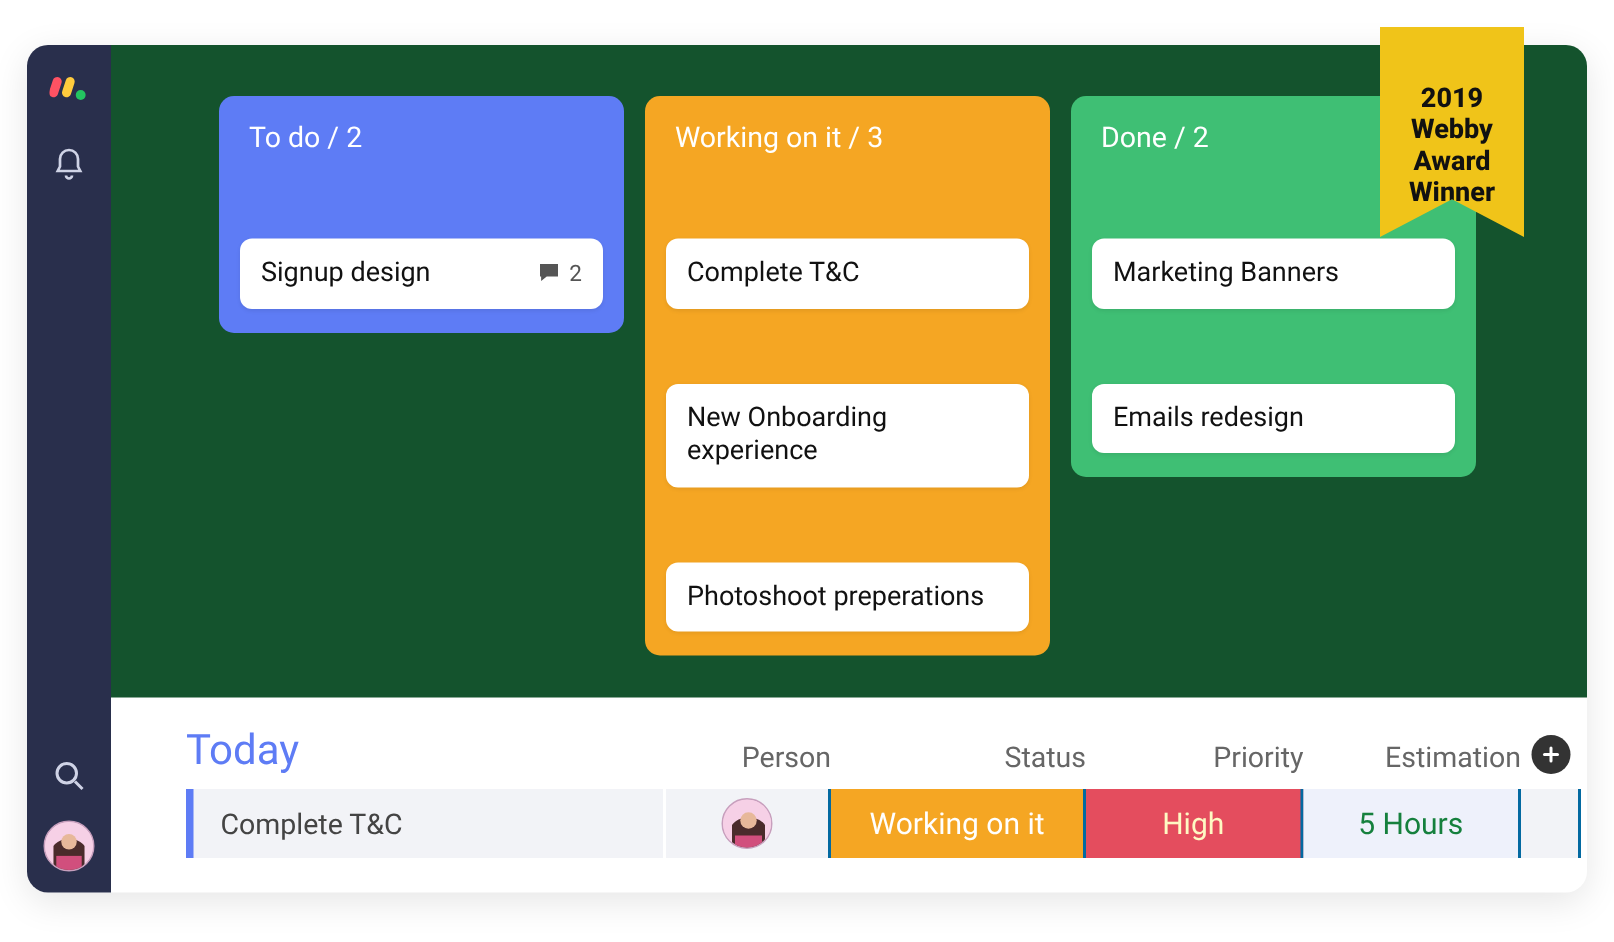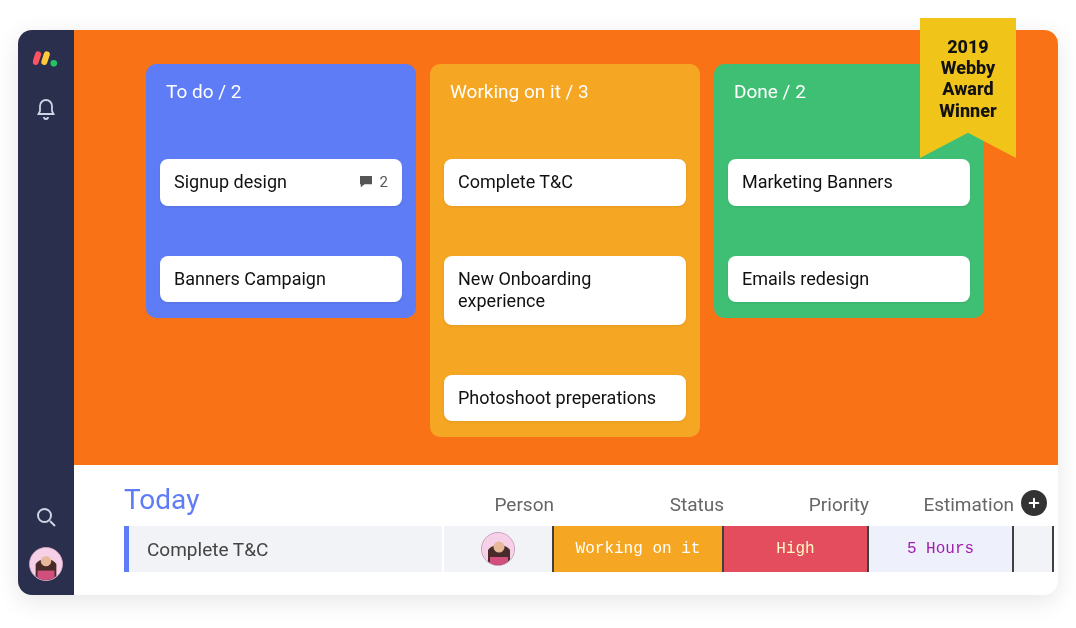"2019" .ribbon { align-items: flex-start -> center }
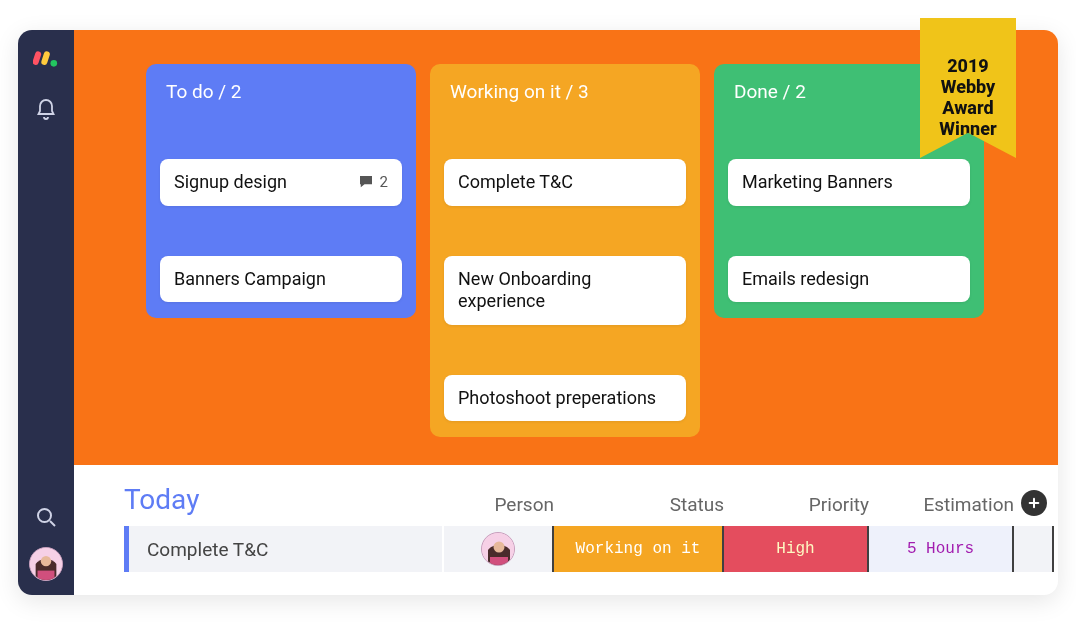"To do / 2" .board-area { background: #f97316 -> #14532d }
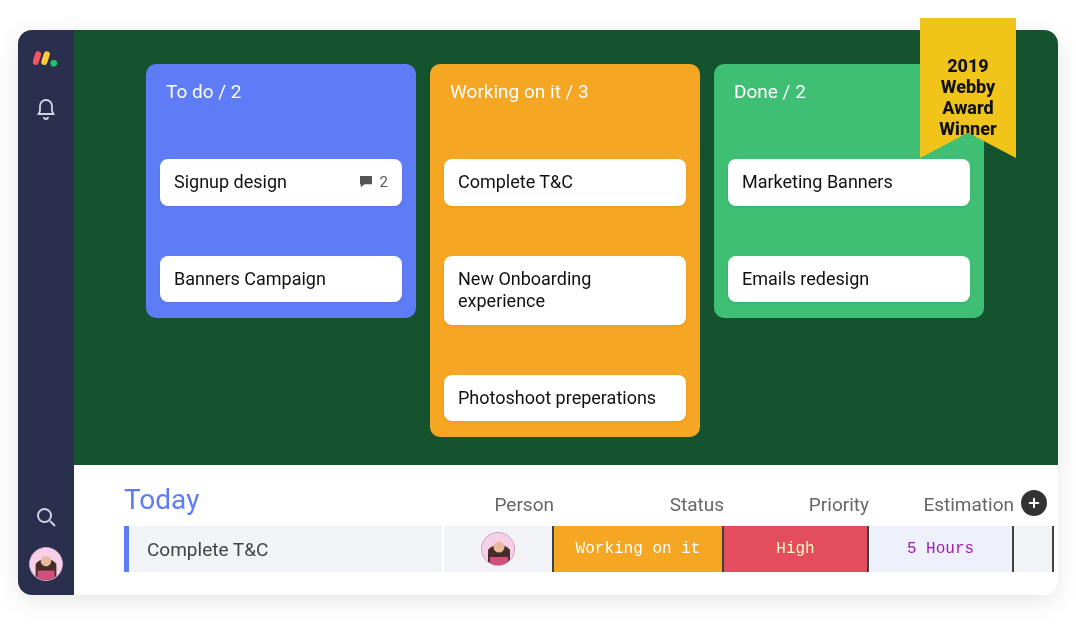"Banners Campaign" div.card { html: <div> <span>Banners Campaign</span> </div> -> none }
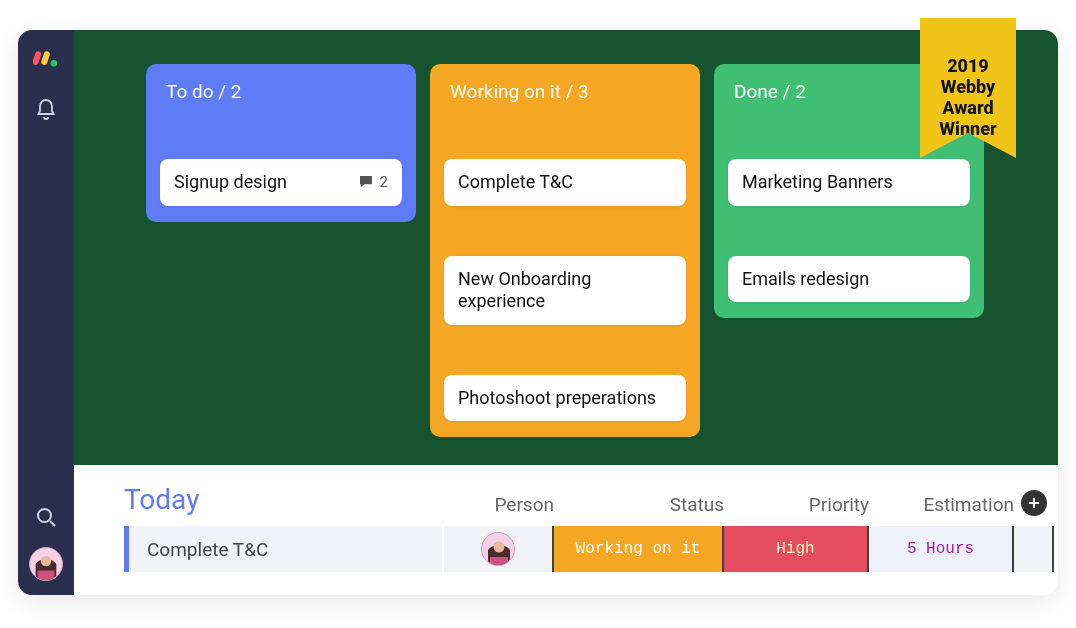"Working on it" .cell { border-right: 2px solid #404040 -> 2px solid #0369a1; font-family: Liberation Mono, monospace -> none; font-size: 16px -> 20px }
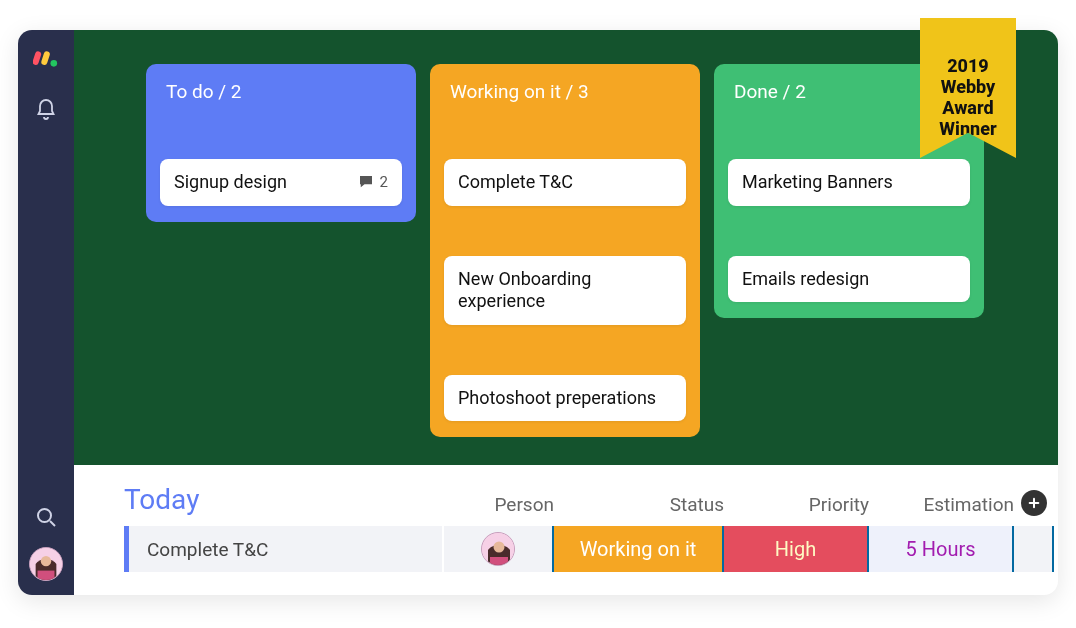"5 Hours" .cell.estimation { color: #a21caf -> #15803d }
